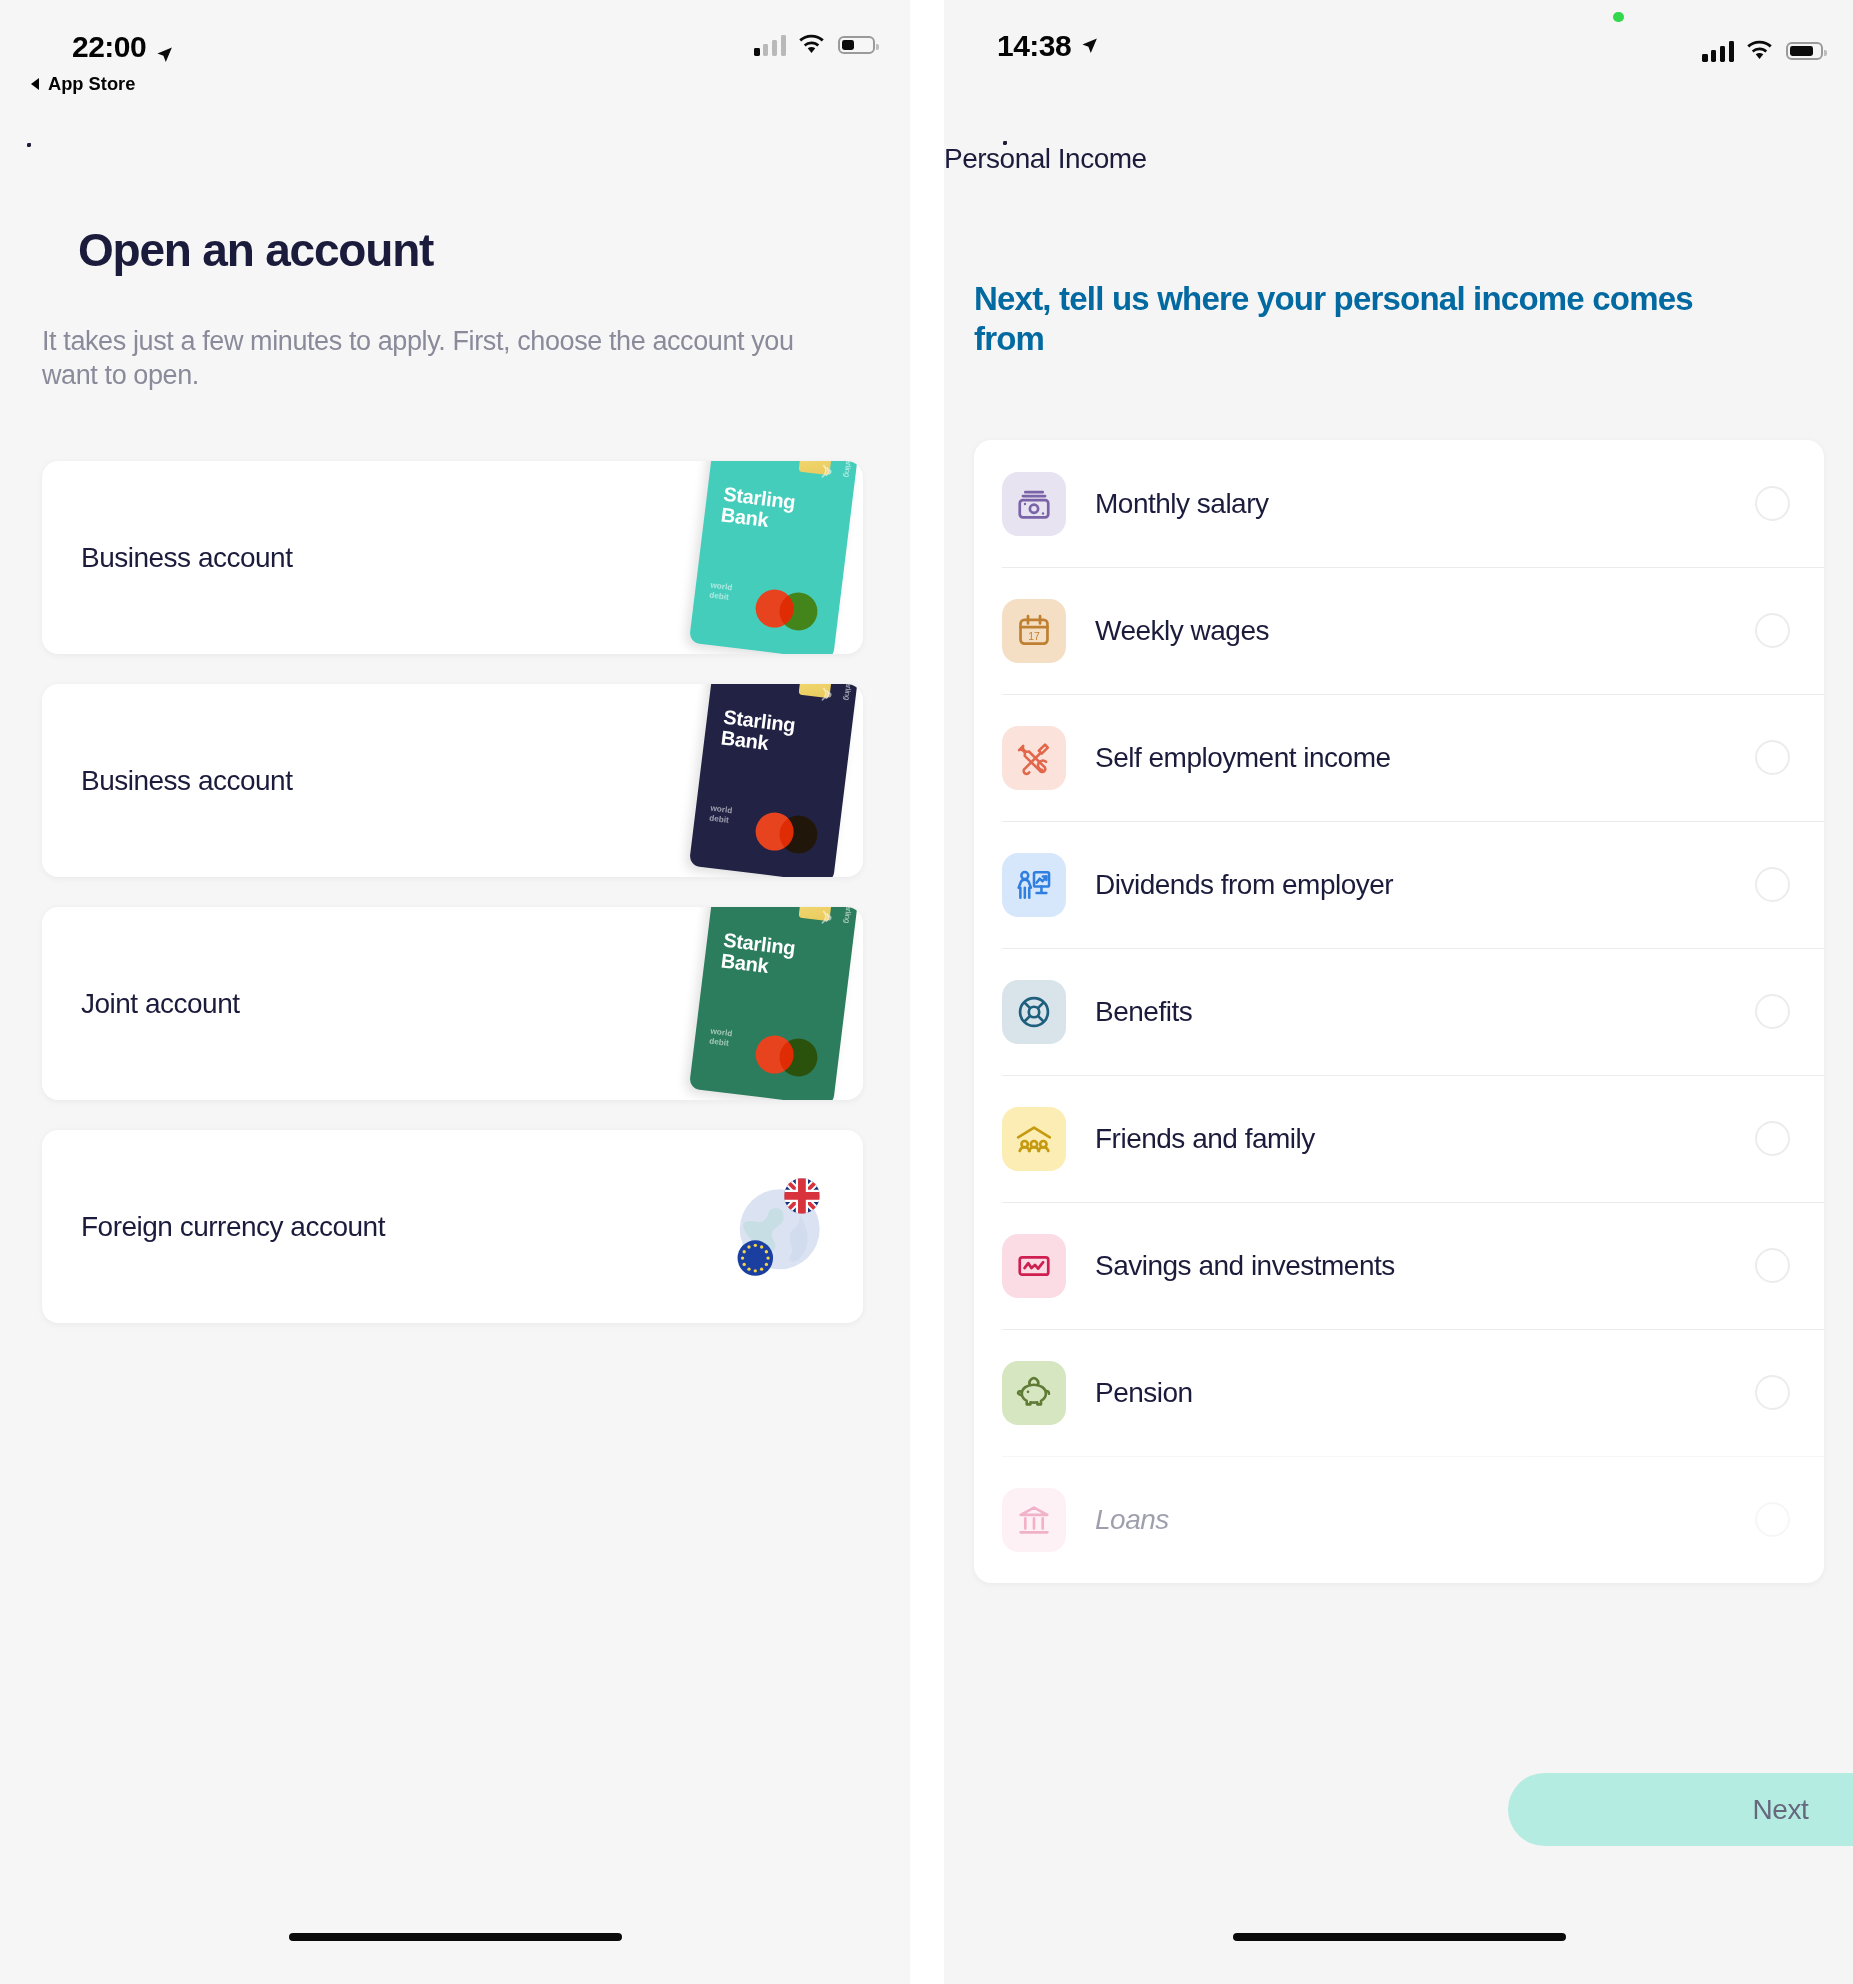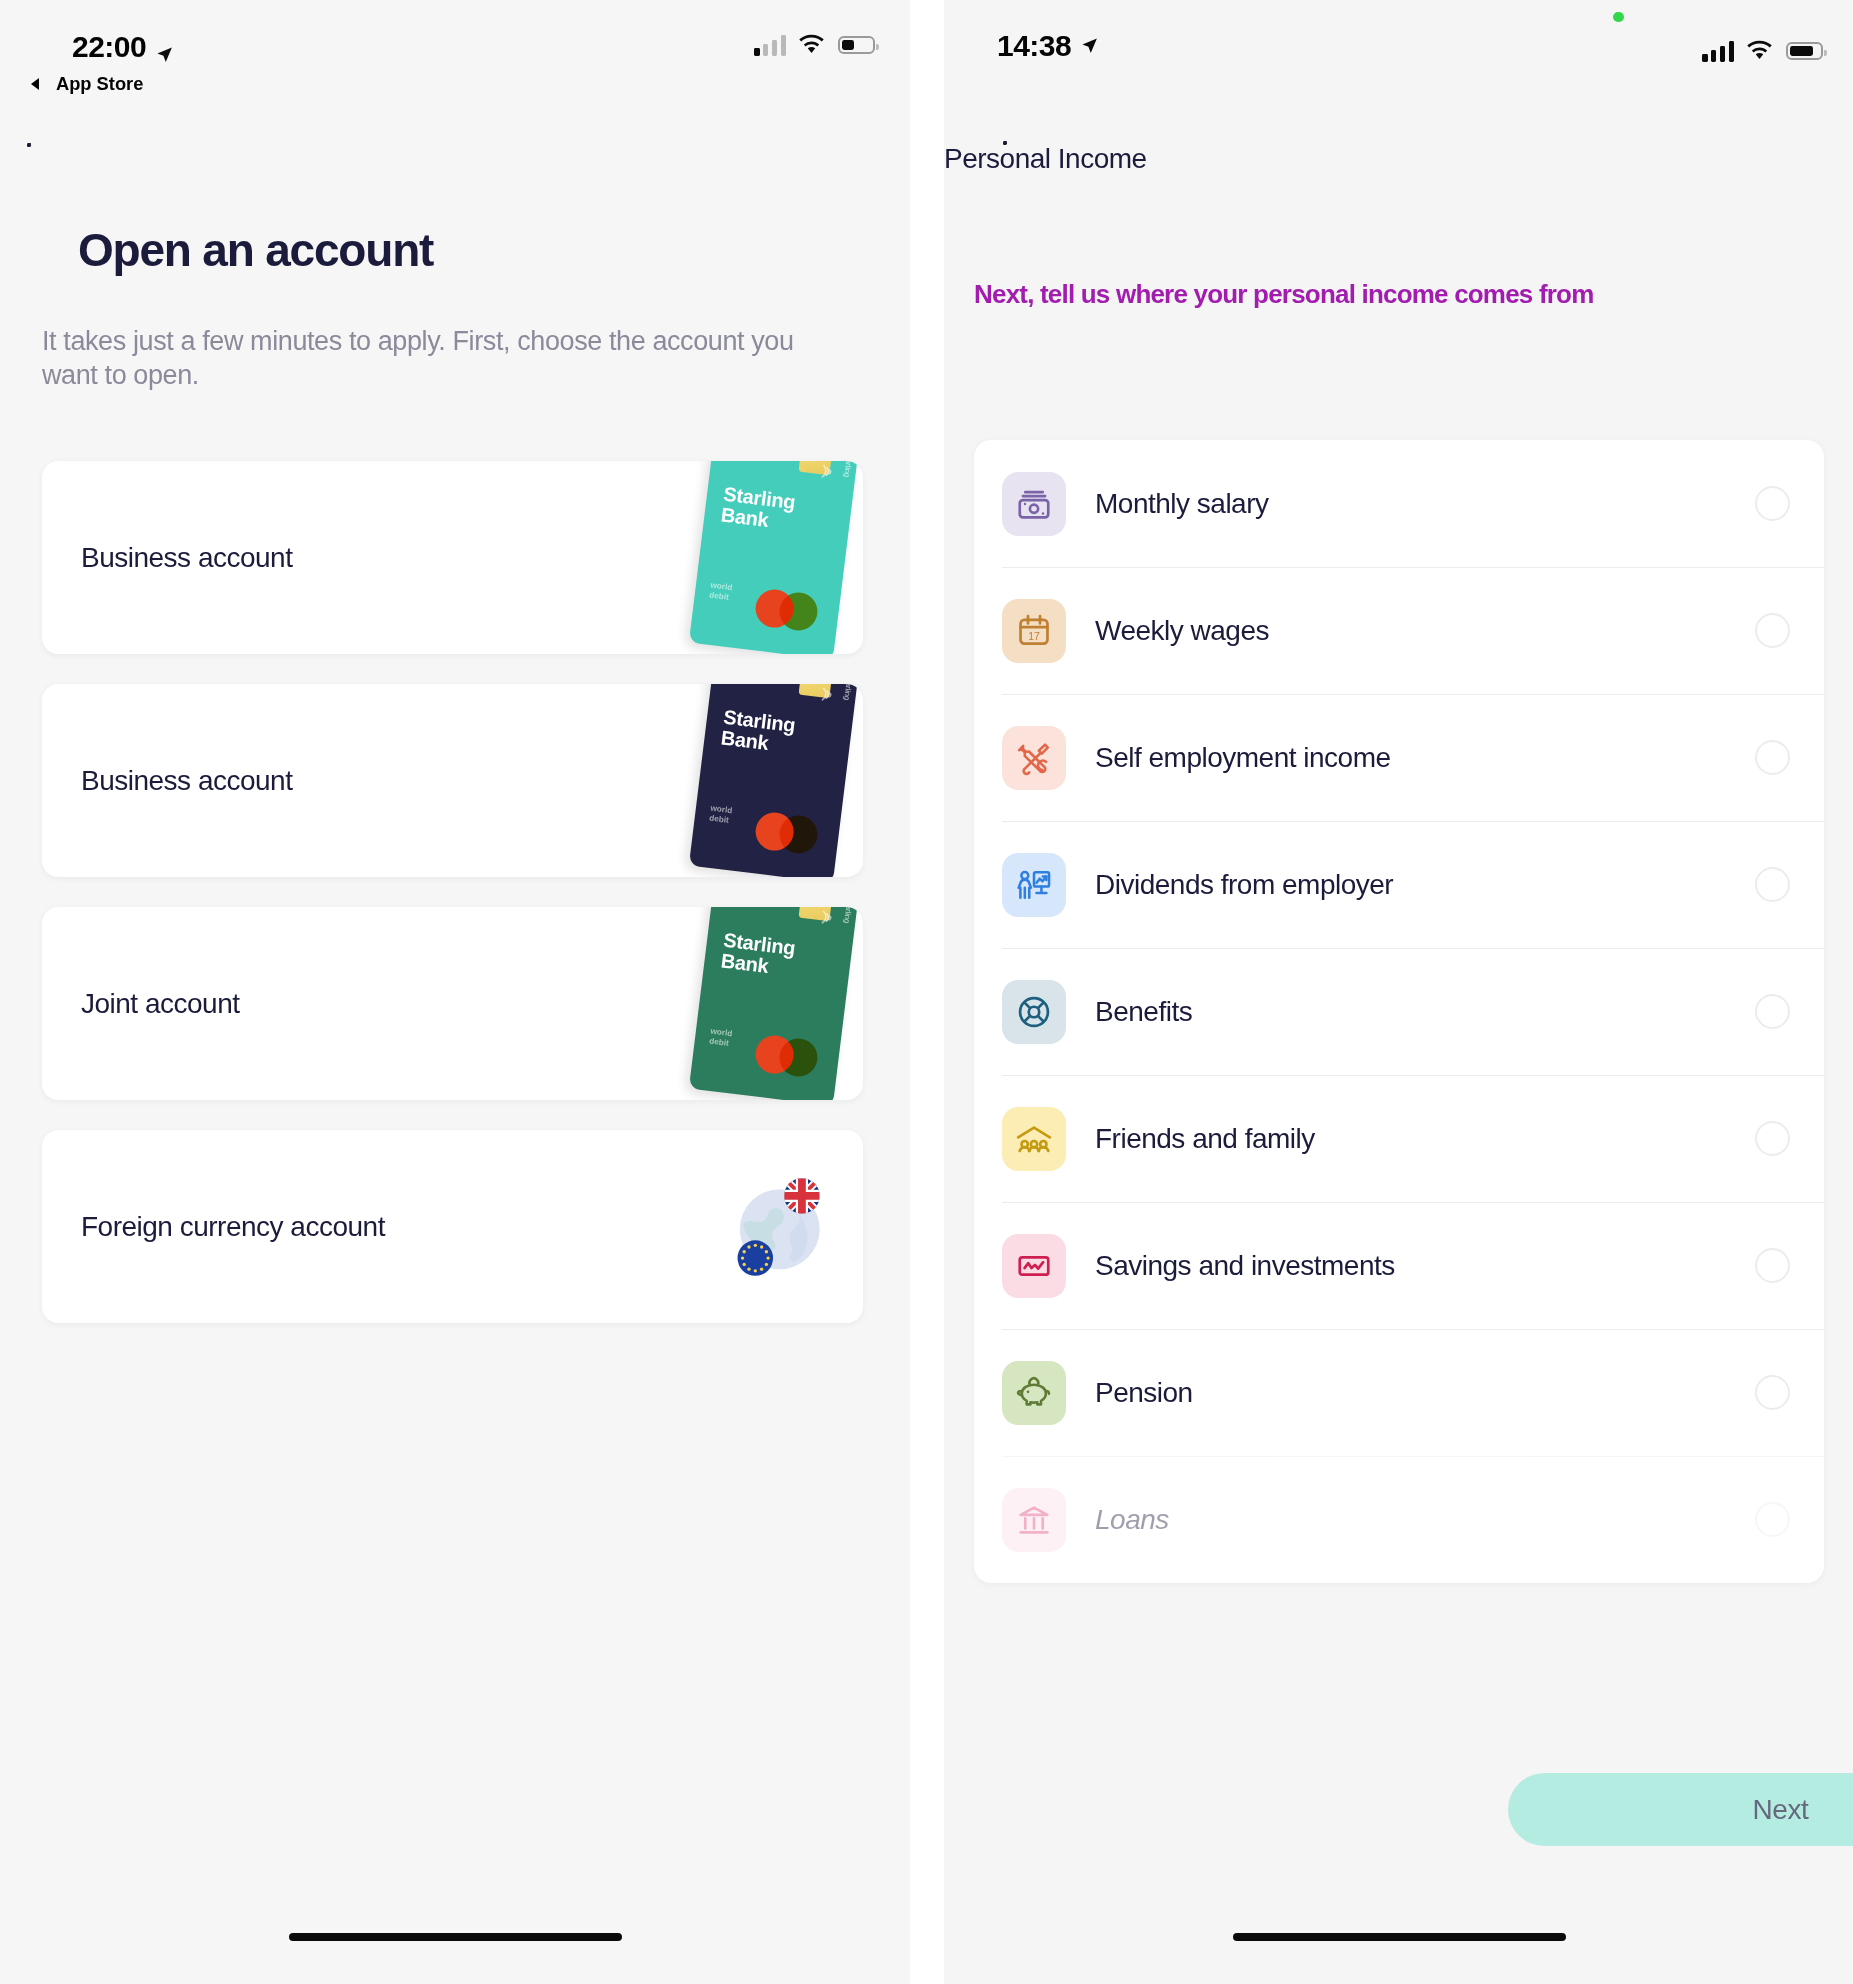"App Store" .sb-backapp { gap: 17px -> 9px }
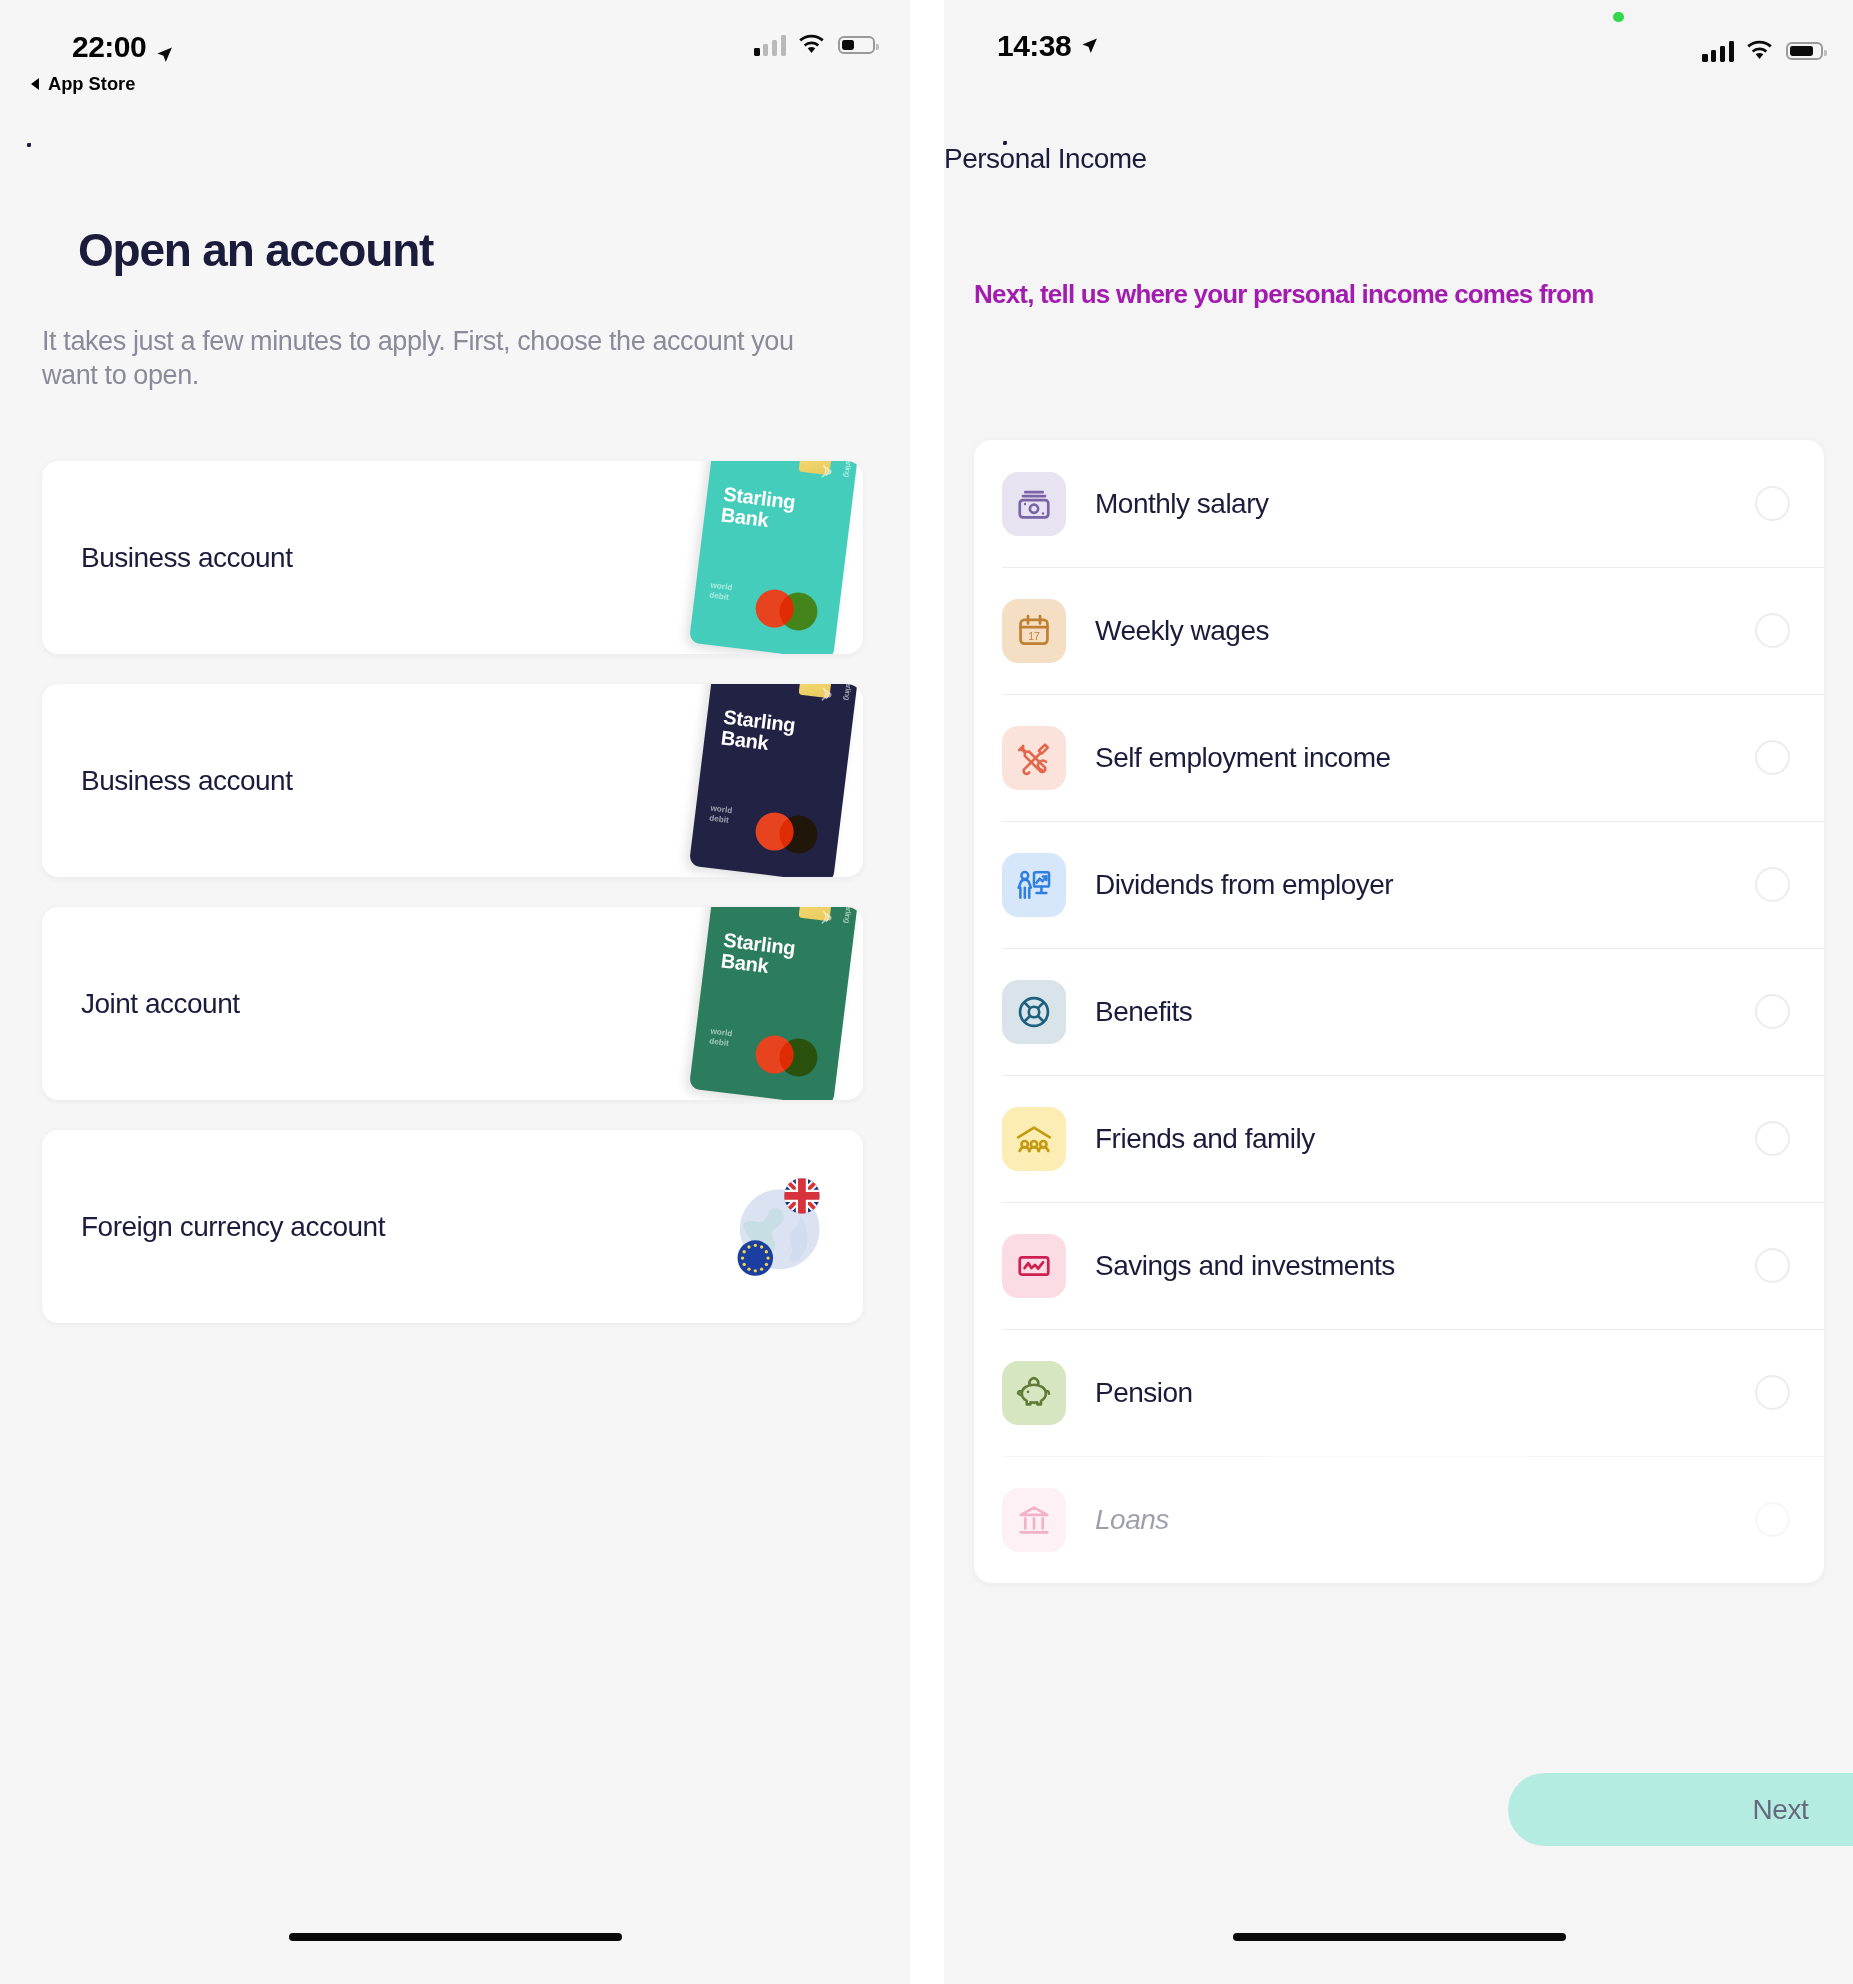"Next, tell us where your" .right-head { color: #a21caf -> #0369a1; font-size: 26px -> 33px }
